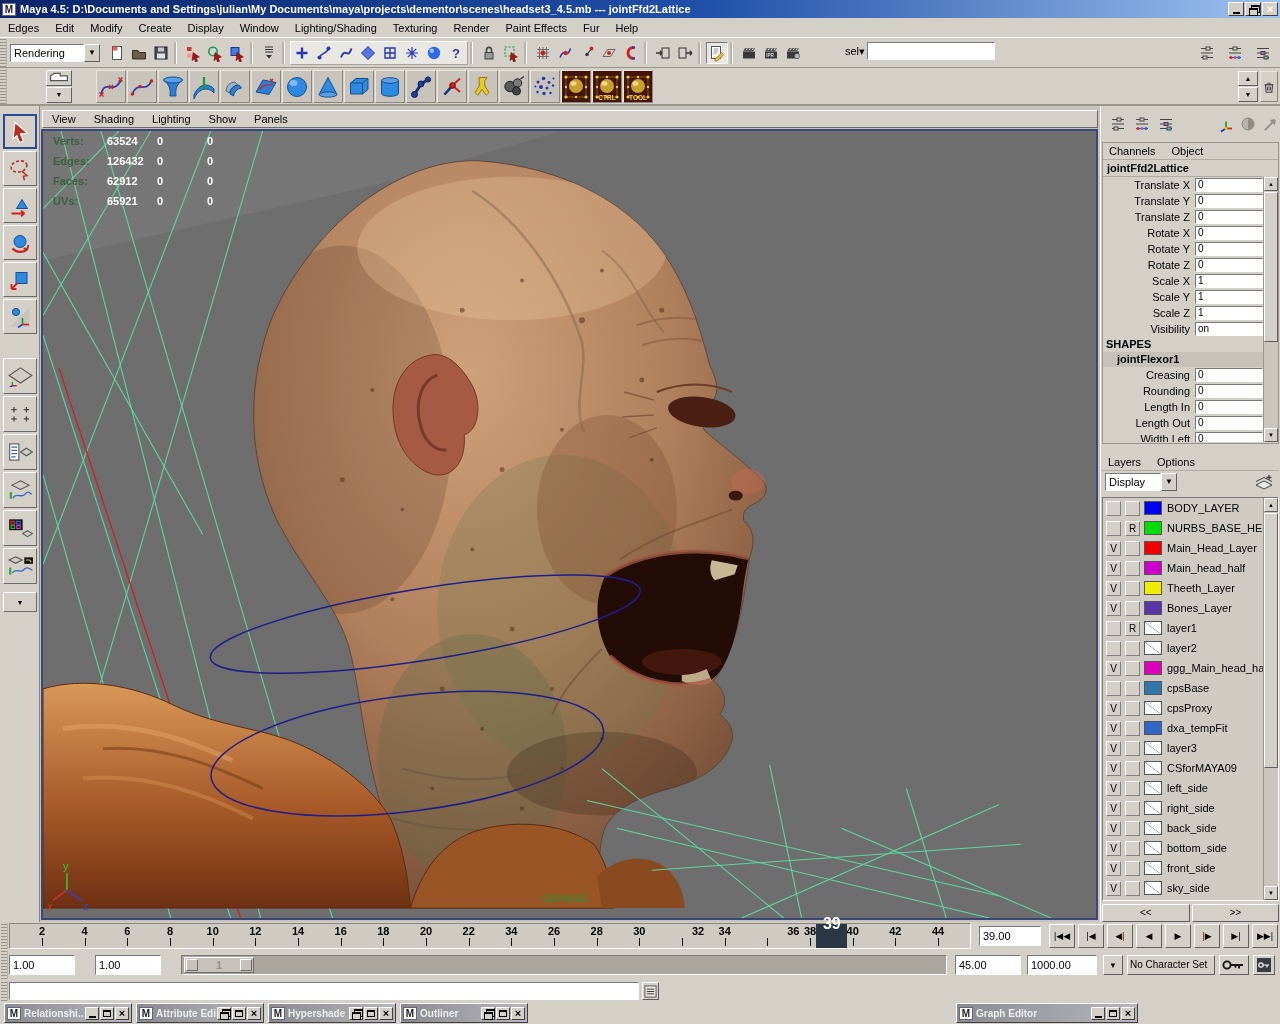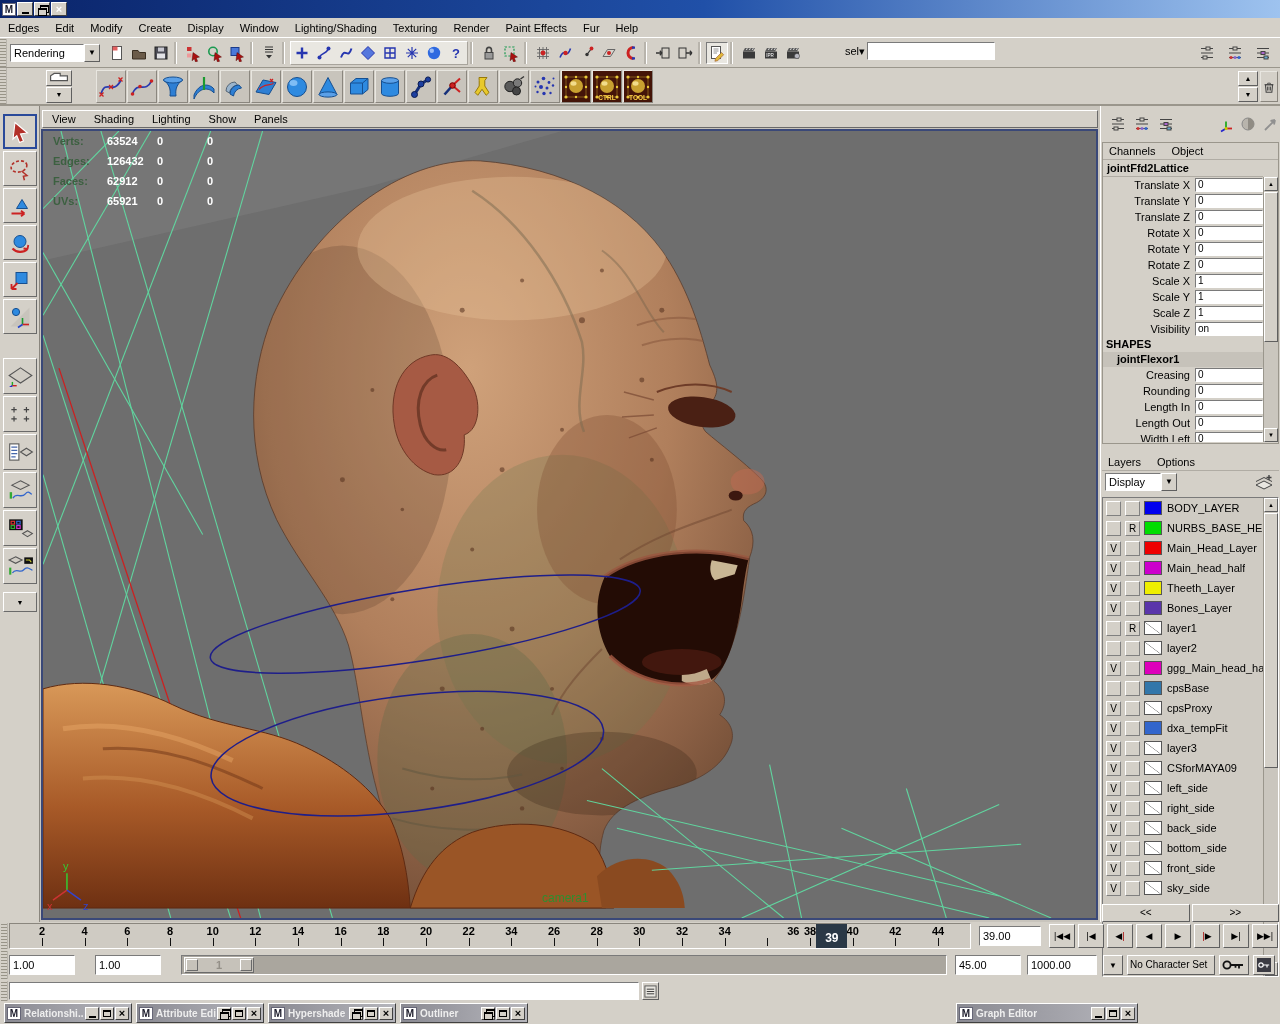"Maya 4.5: D:\Documents and" div.ttl { html: none -> <div>Maya 4.5: D:\Documents and Settings\julian\My Documents\maya\projects\dementor\scenes\headset3_4.5.mb --- jointFfd2Lattice</div> }
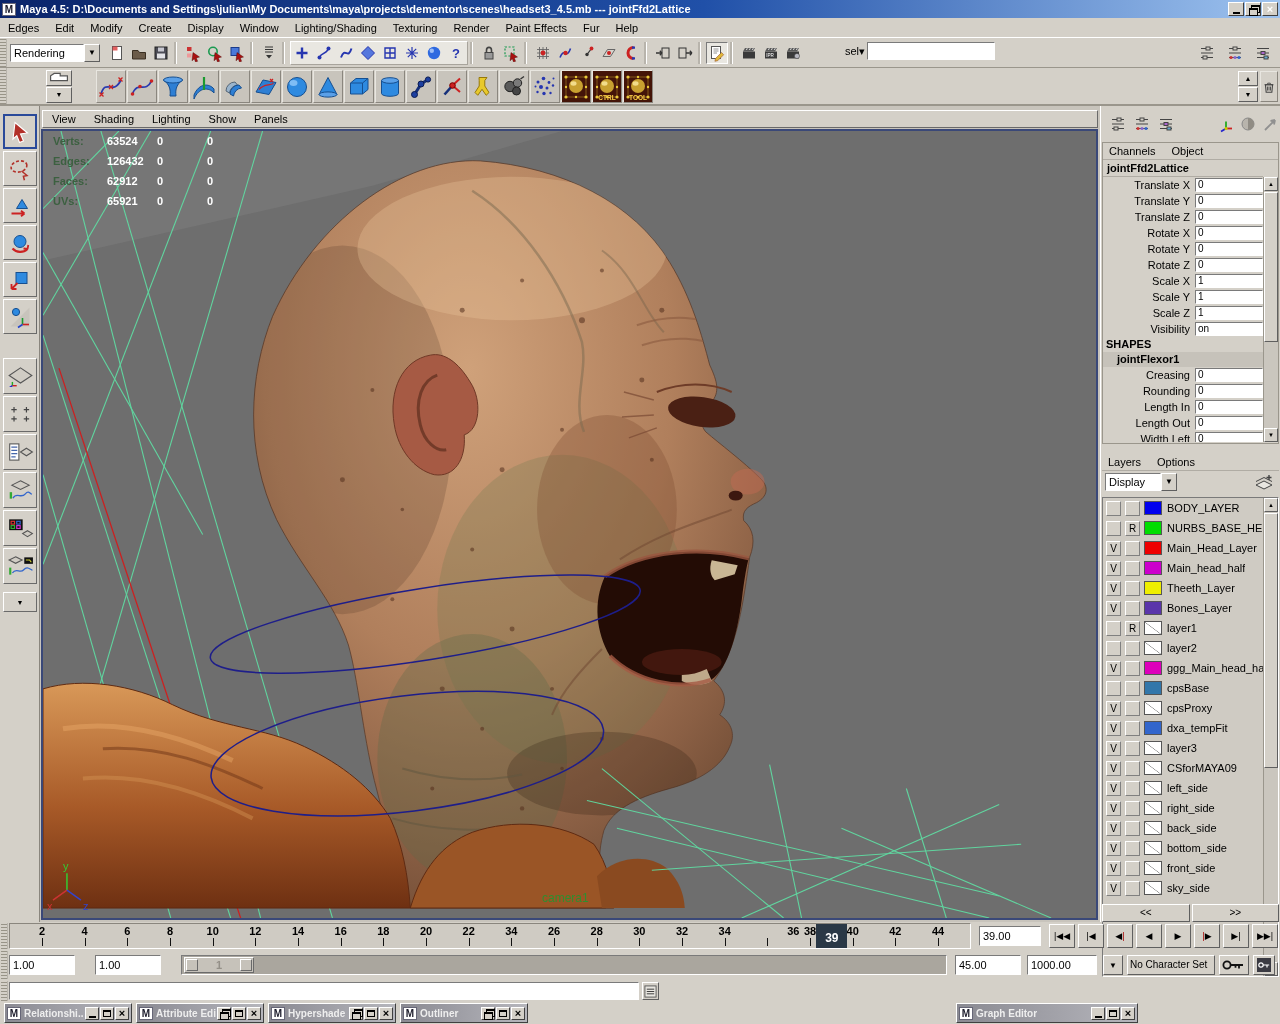"BODY_LAYER" #lylist { height: 480px -> 404px }
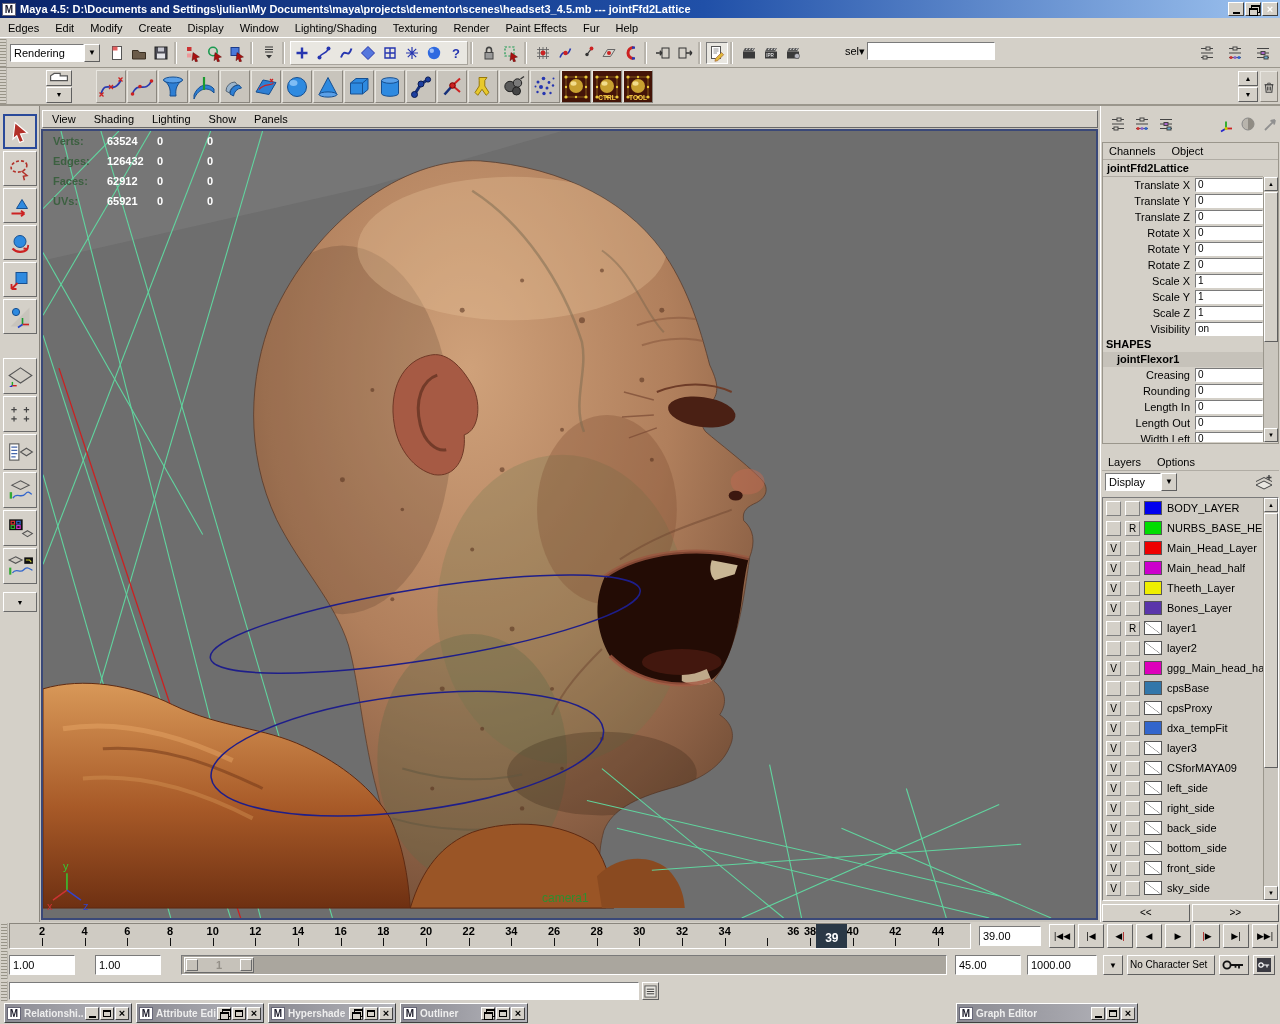"32" span.tnum { left: 672px -> 688px }
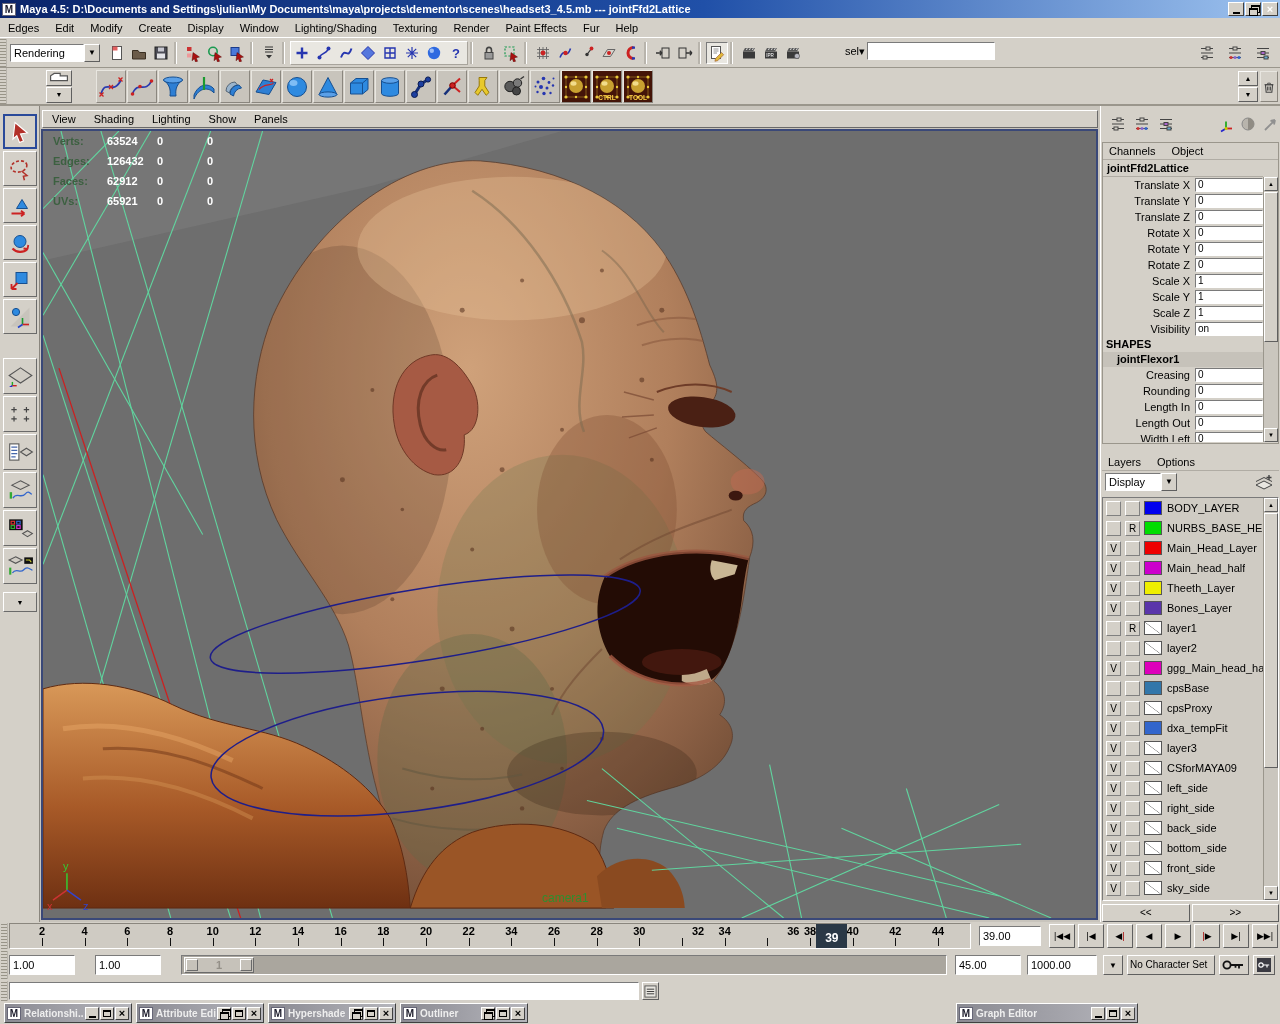"39" #playhead span { bottom: 3px -> 15px; font-size: 12px -> 16px }
